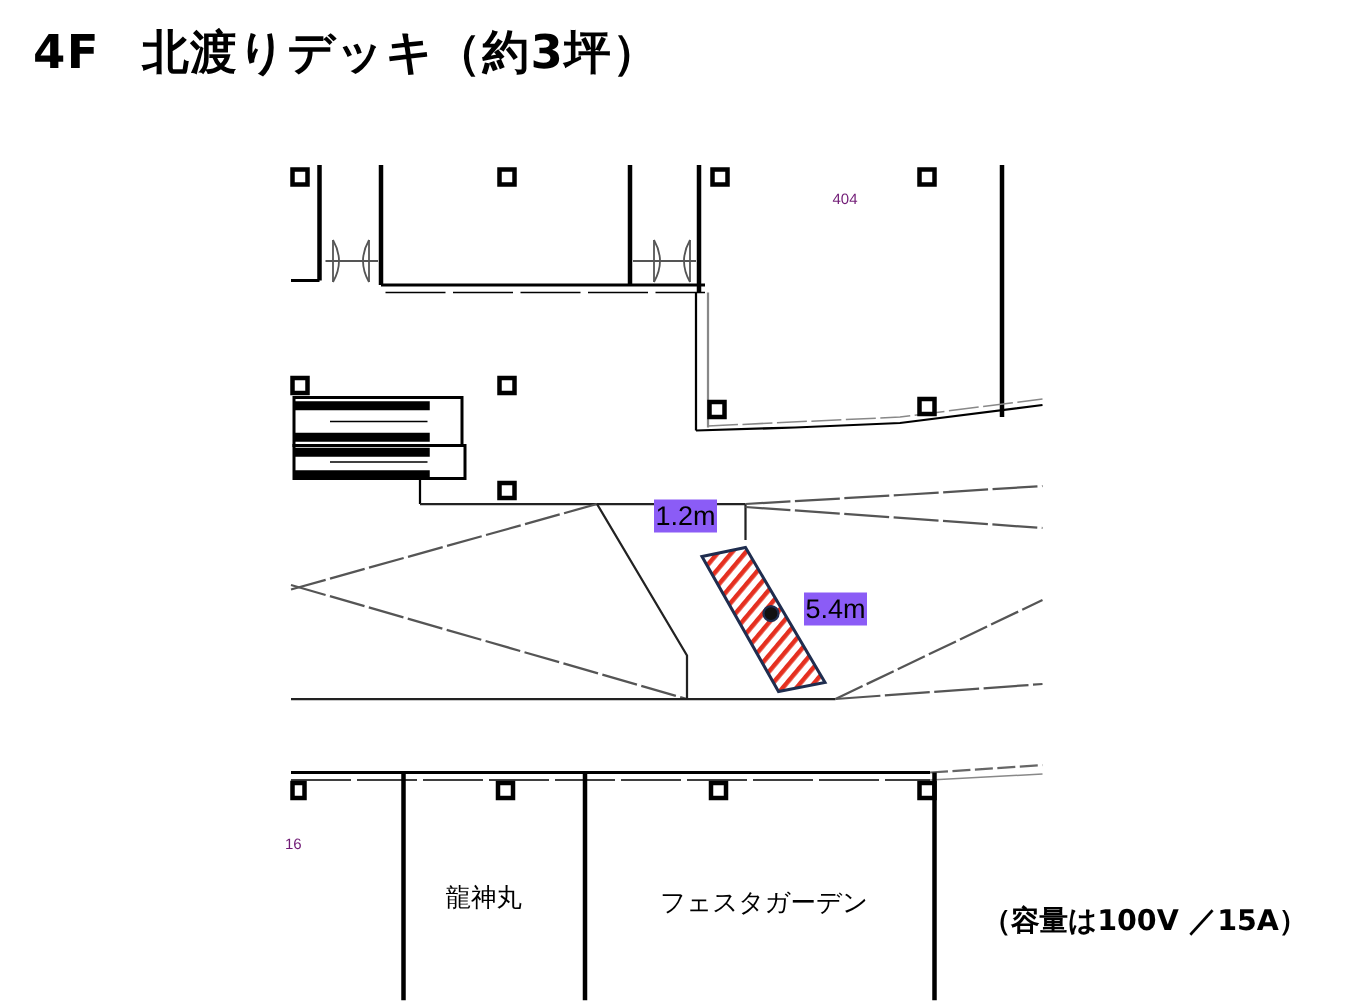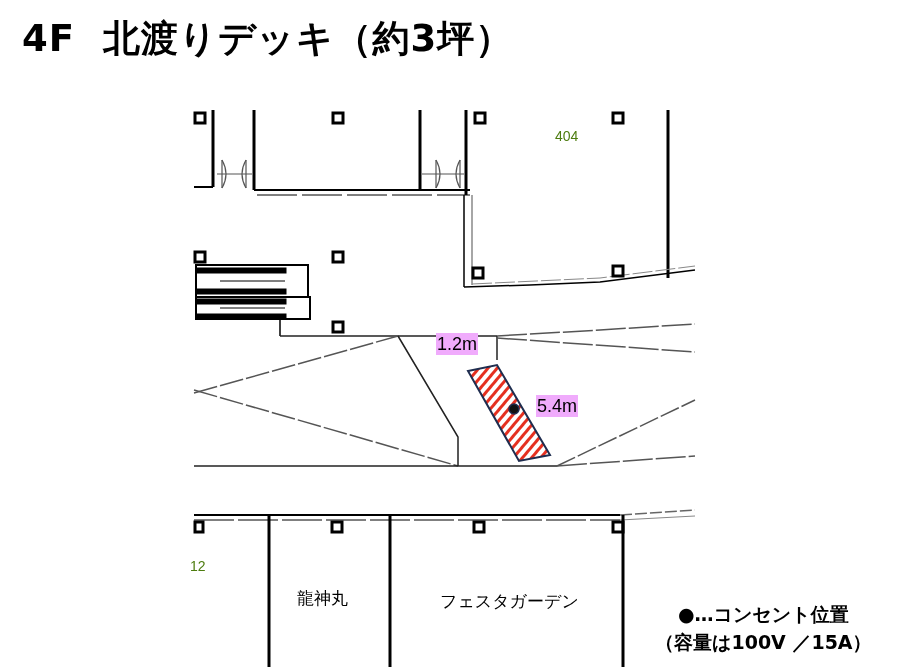"4F 北渡りデッキ（約3坪）" .title { font-size: 37px -> 31px }
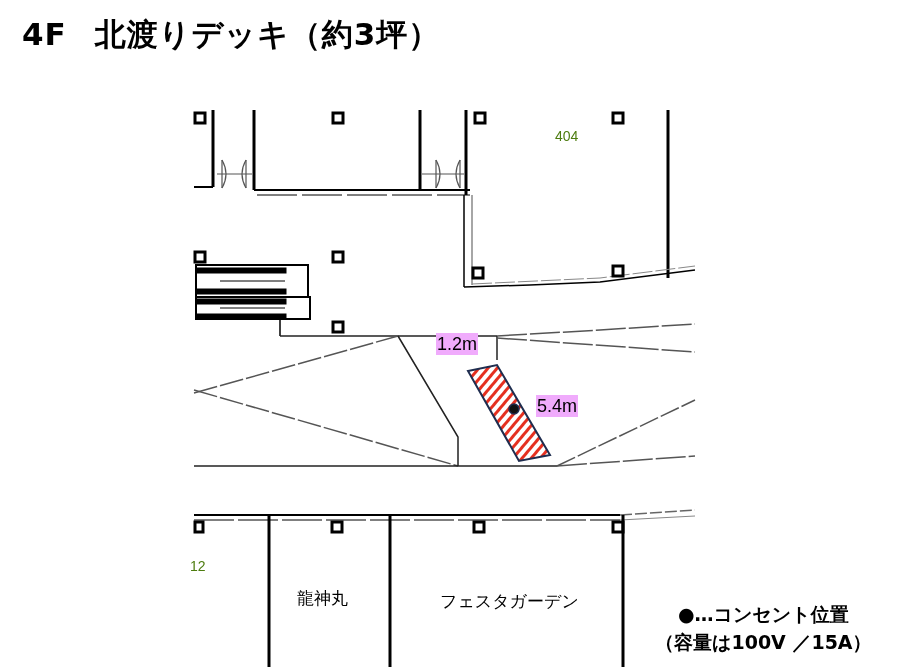"404" .room-num { color: #4d7c0f -> #701a75; font-size: 14px -> 10px }
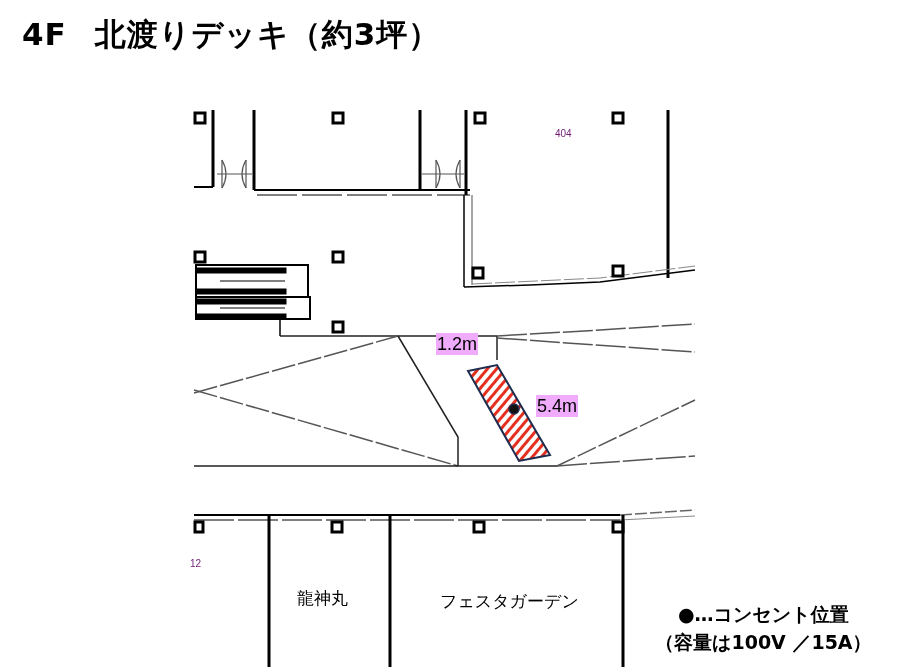"1.2m" .label-cyan { background: #f0abfc -> #8b5cf6 }
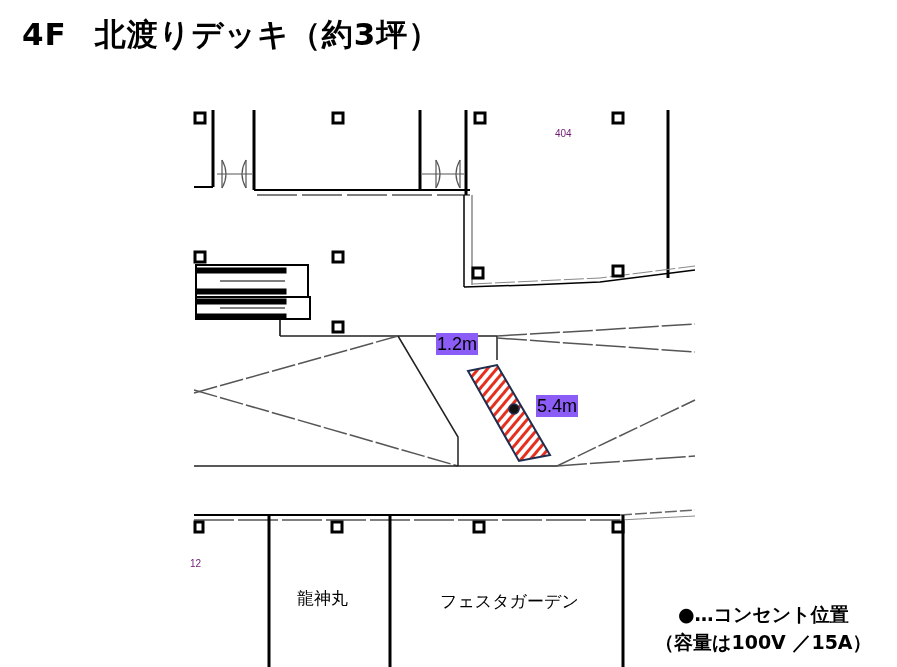"12" div.room-num { text: 12 -> 16 }
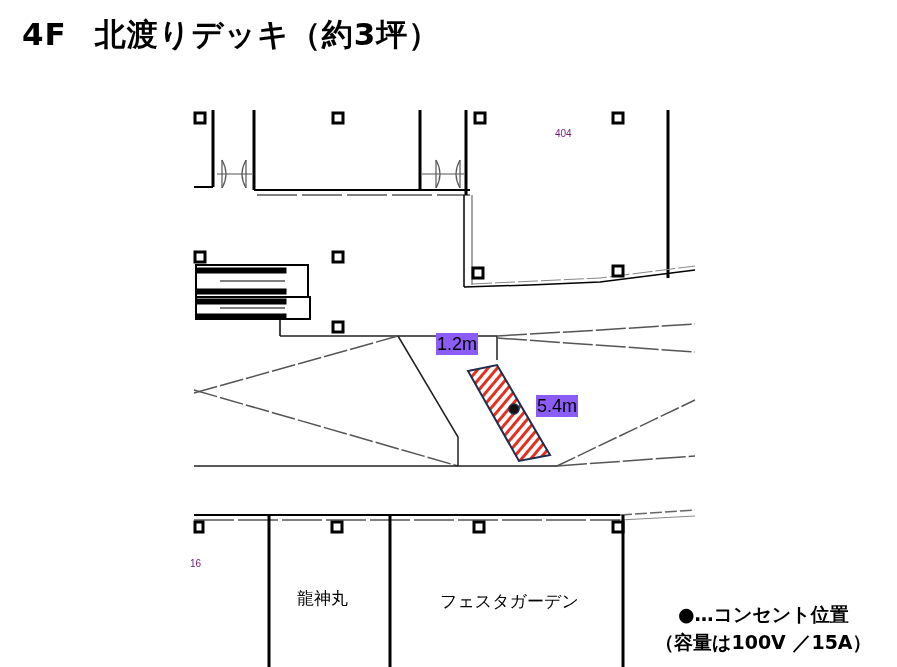"●…コンセント位置" div { html: <div>●…コンセント位置</div> -> none }
